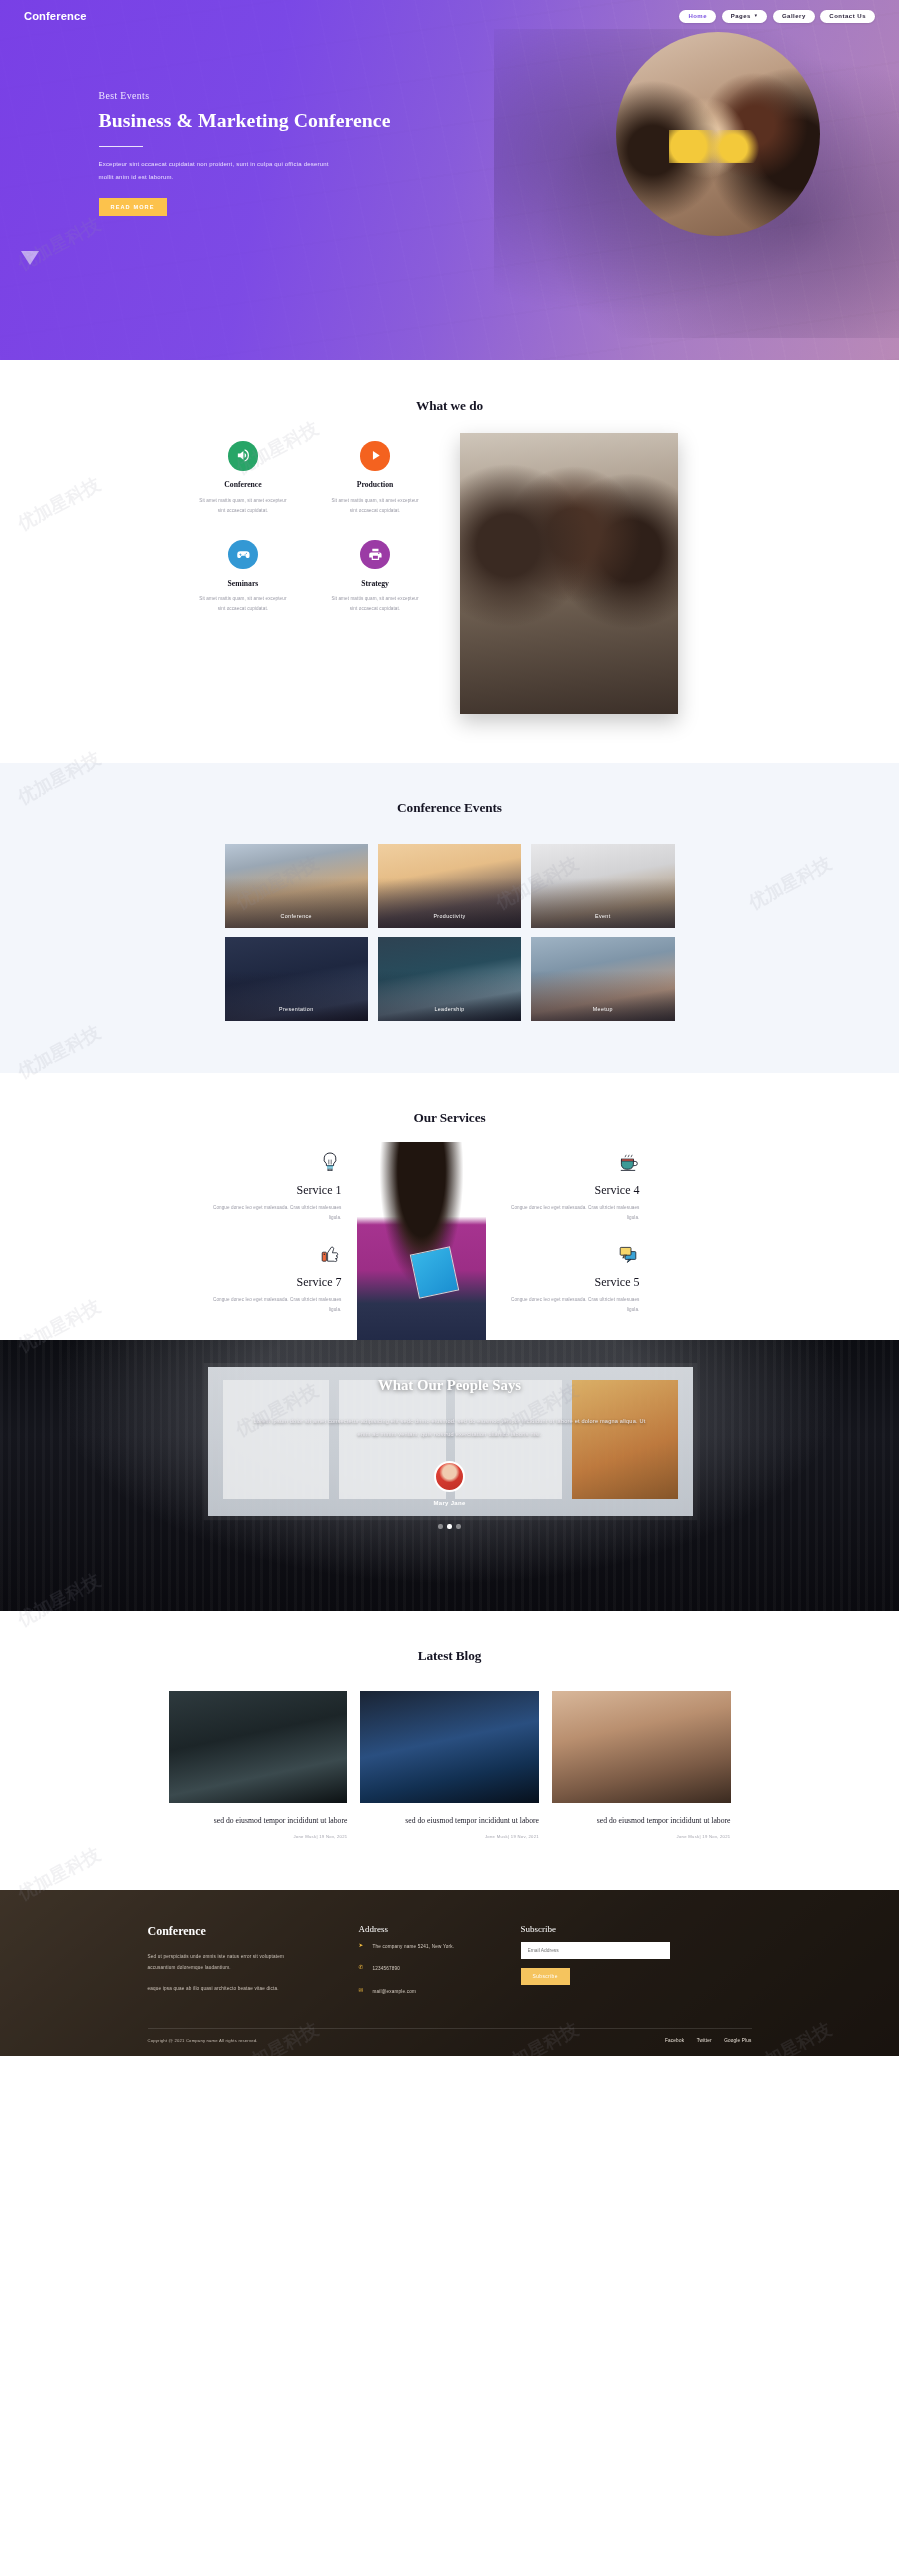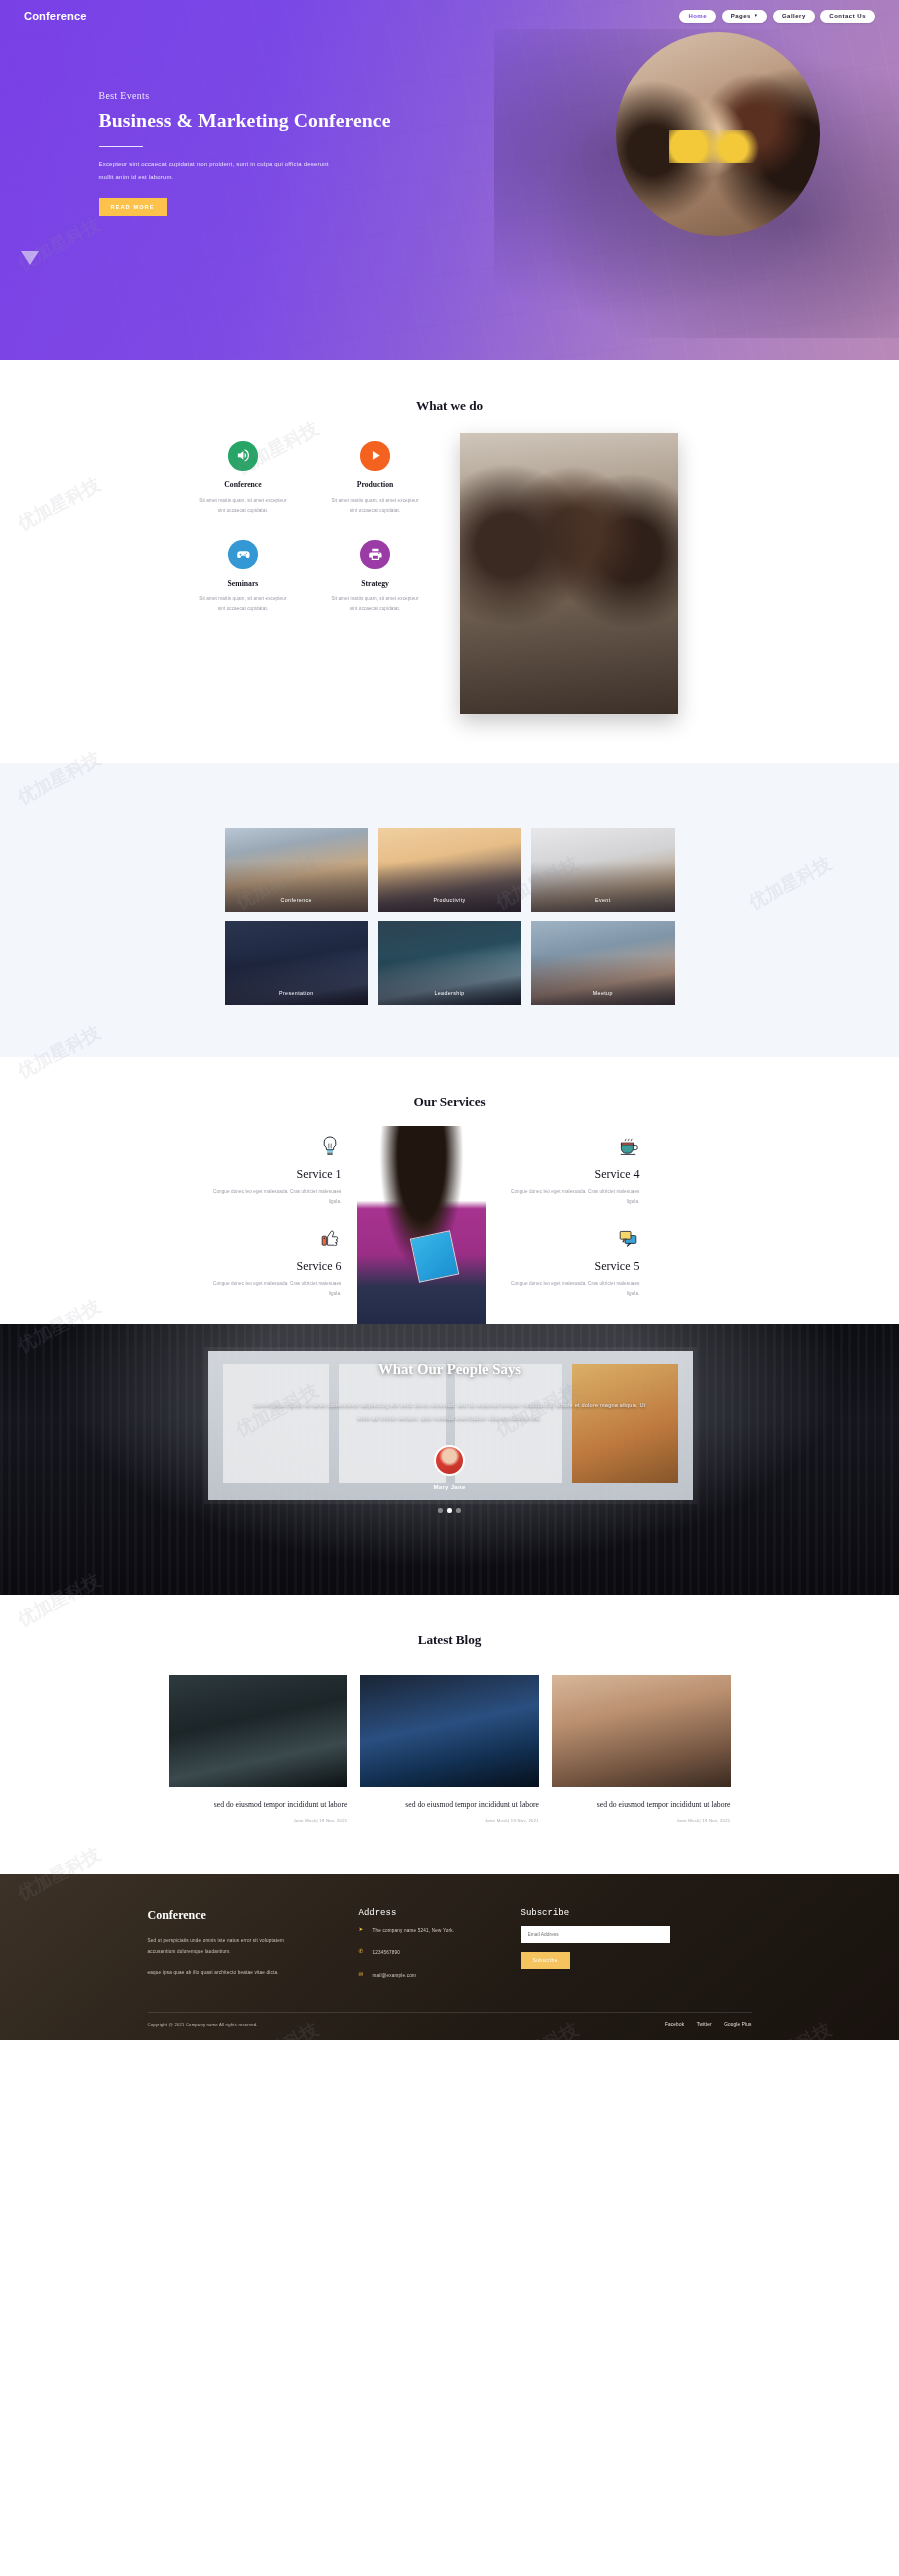"Conference Events" h2.sec-title { html: none -> <h2>Conference Events</h2> }
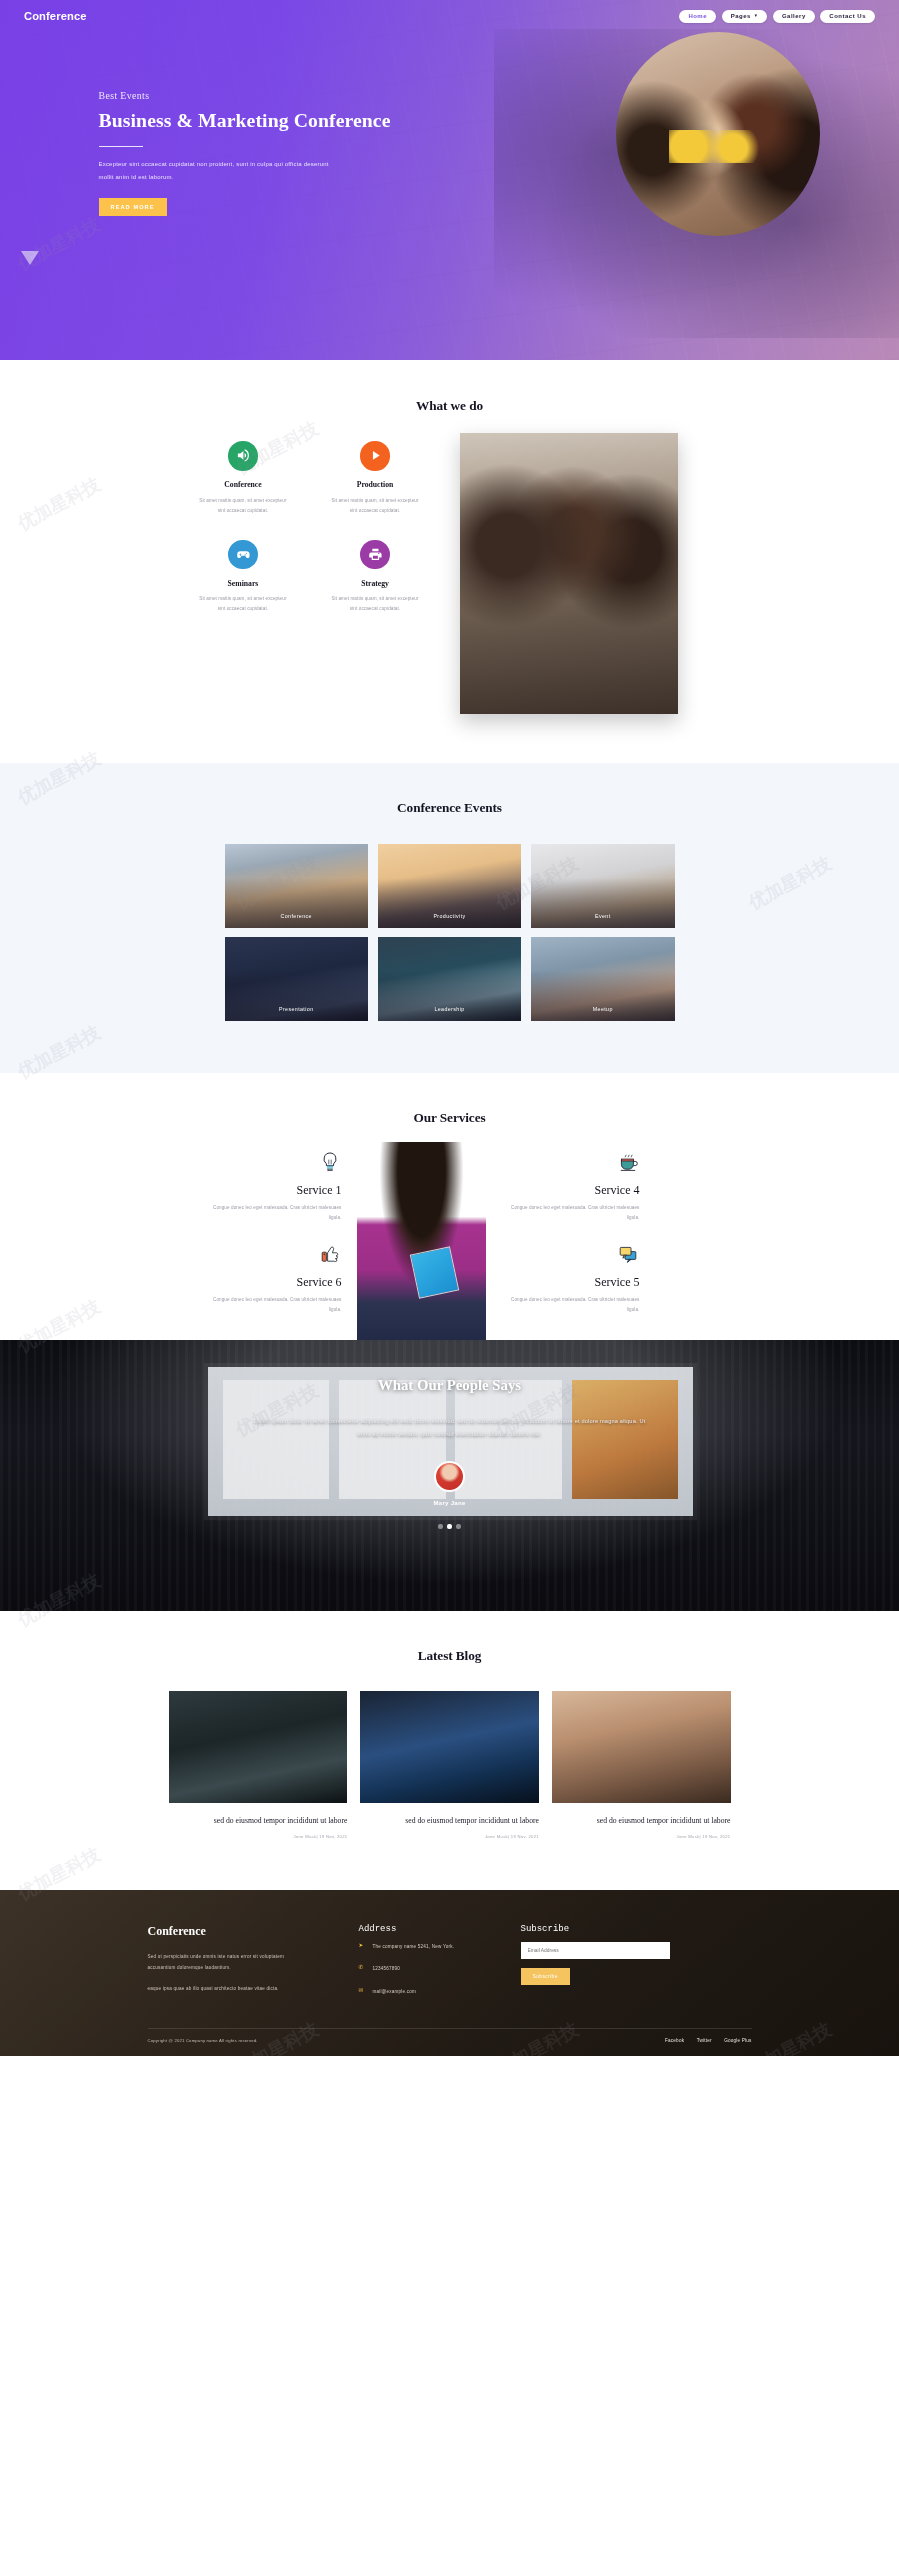"Service 6" div.sv-name { text: 6 -> 7 }
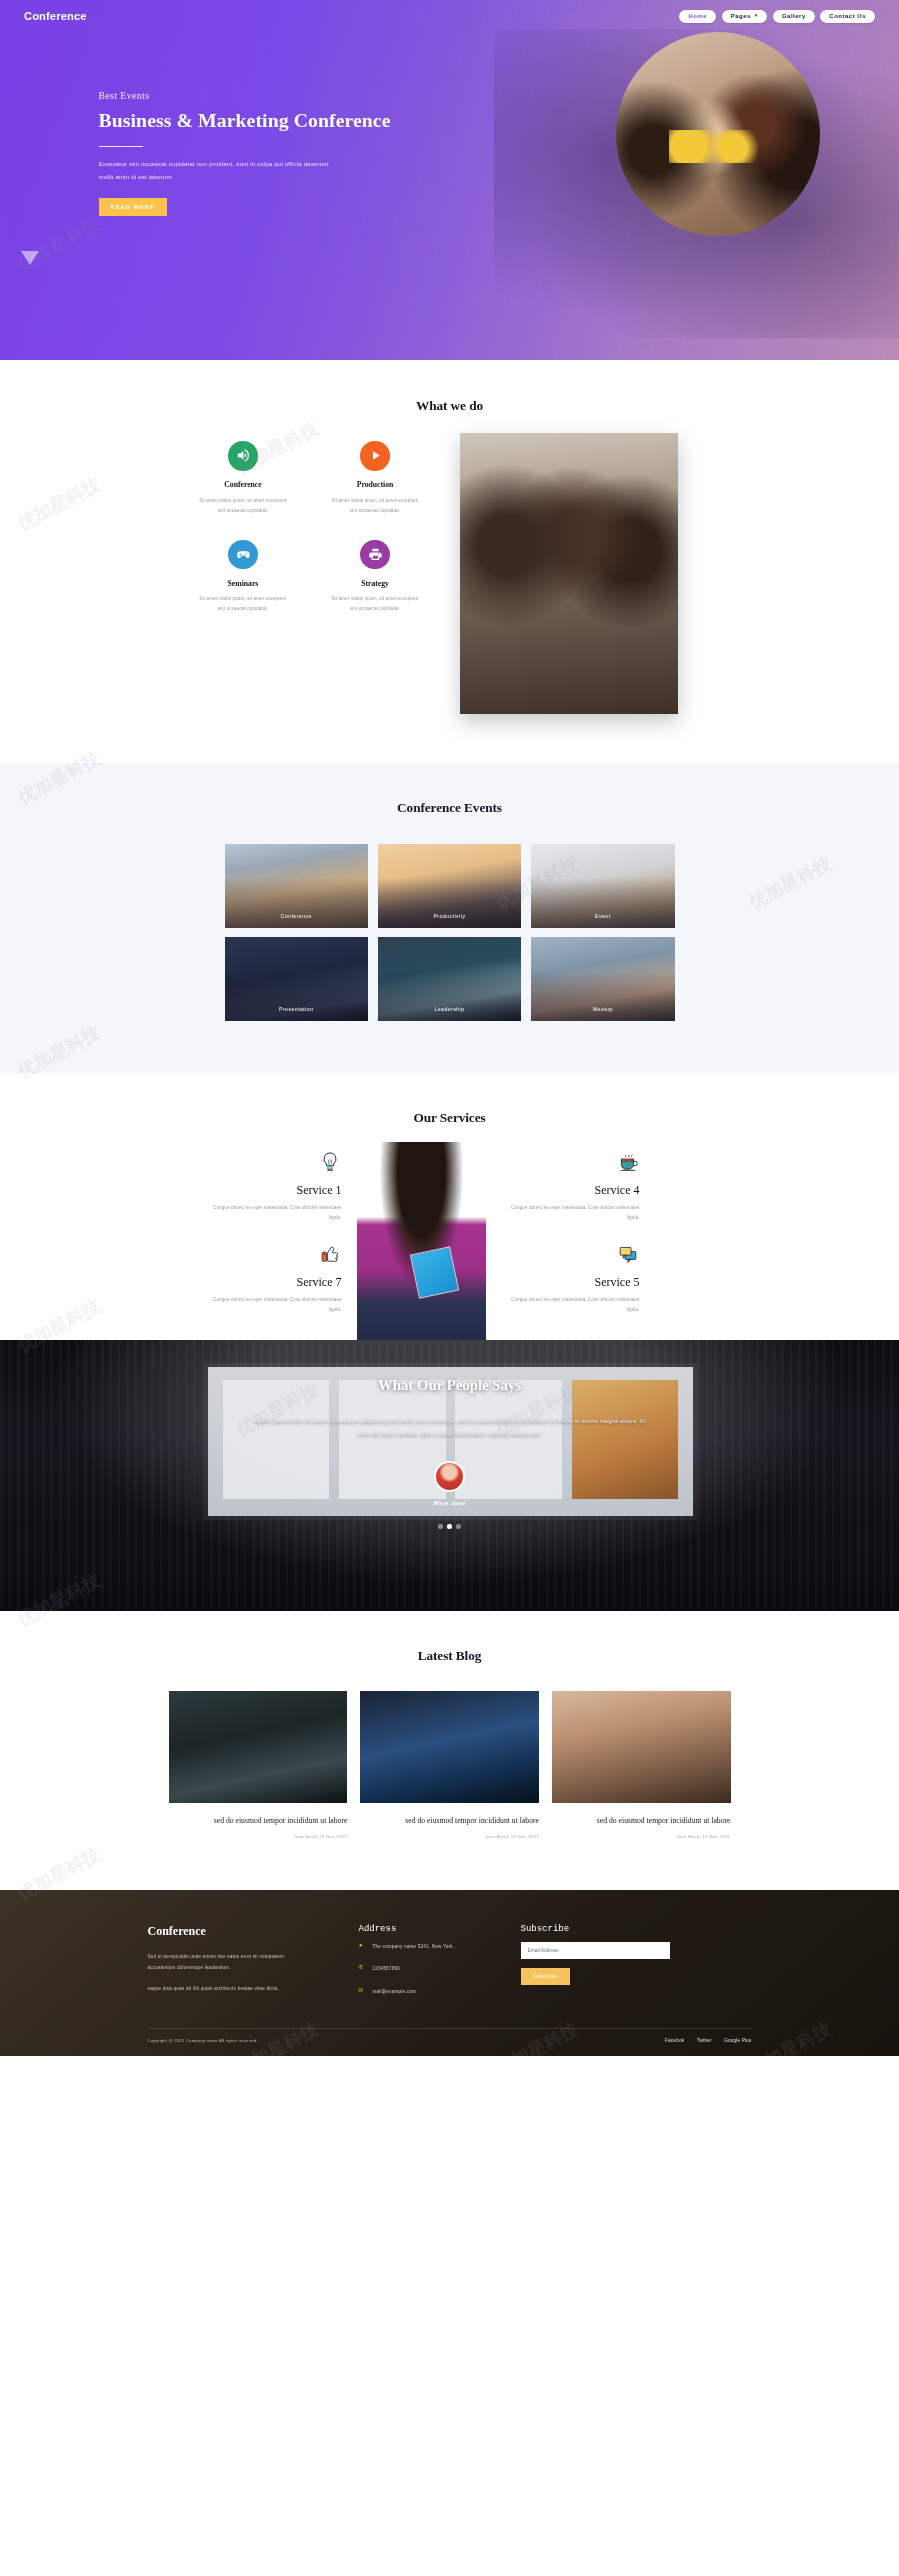"Address" .f-head { font-family: Liberation Mono, monospace -> Liberation Serif, serif }
